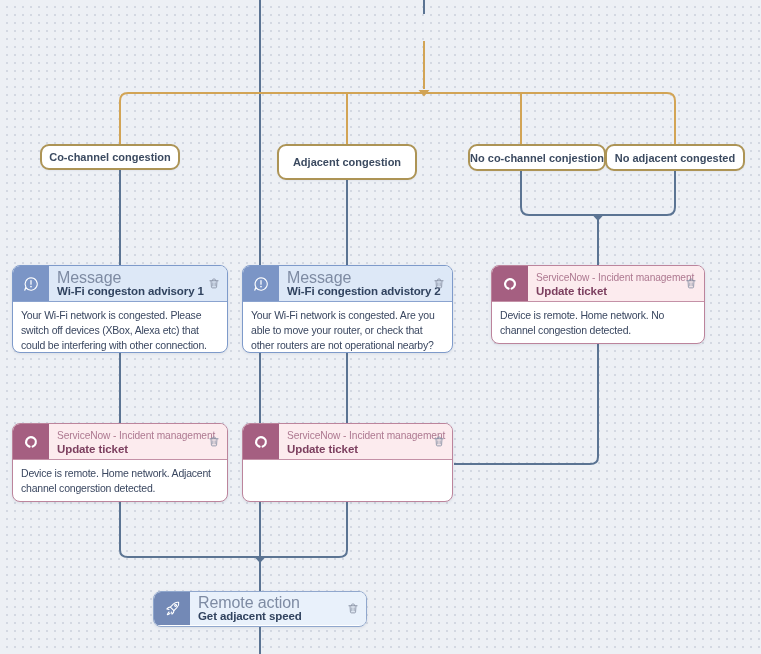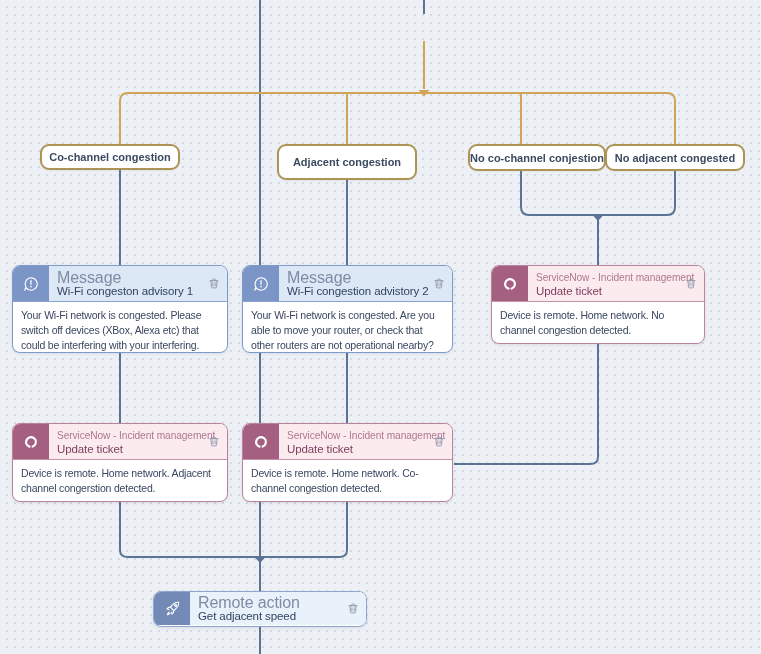"Wi-Fi congeston advisory 1" .card-title { font-weight: 400 -> 700 }
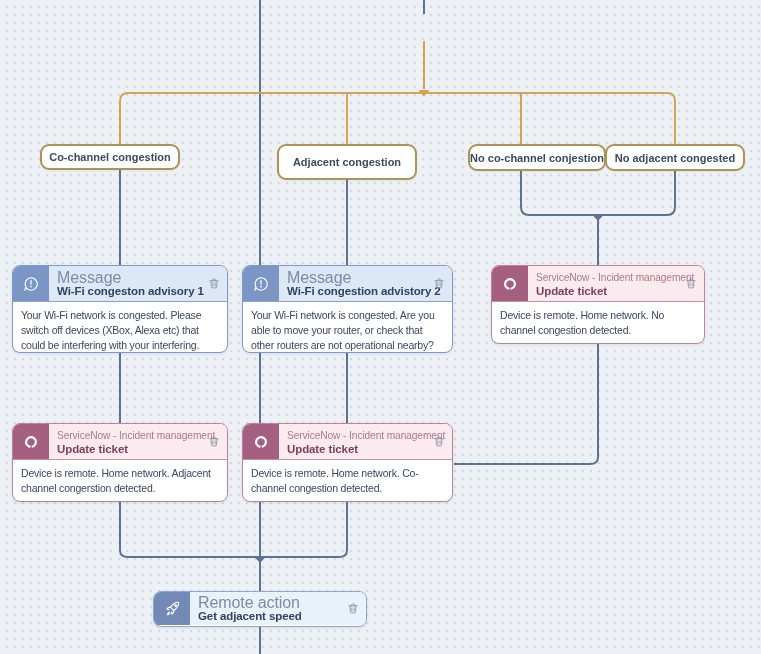"Your Wi-Fi network is congested. Please" div.card-body { text: your interfering -> other connection }
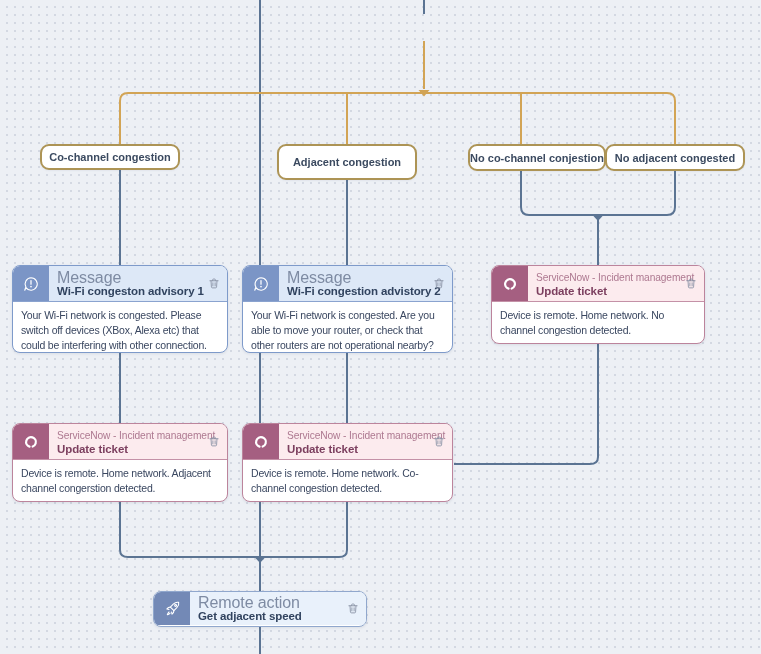"Device is remote. Home network. Co-channel" div.card-body { html: <div>Device is remote. Home network. Co-channel congestion detected.</div> -> none }
